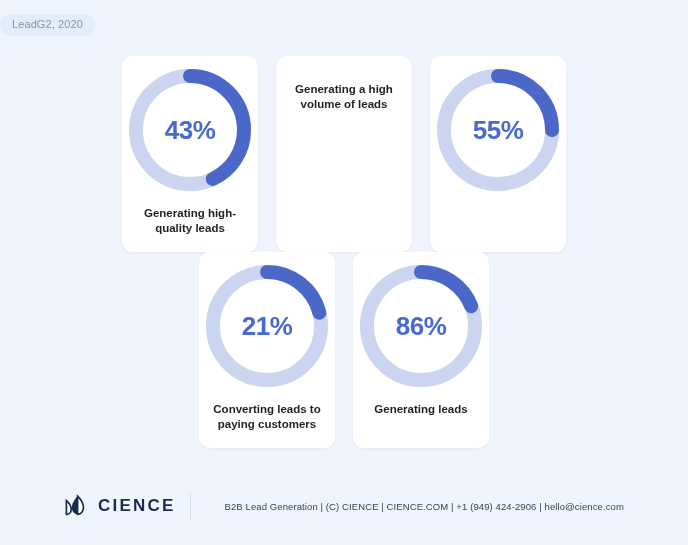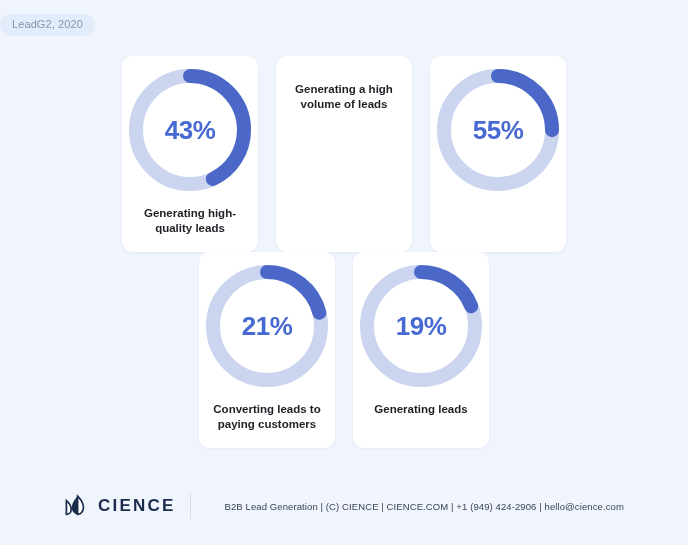"19%" div.donut-value { text: 19% -> 86% }
